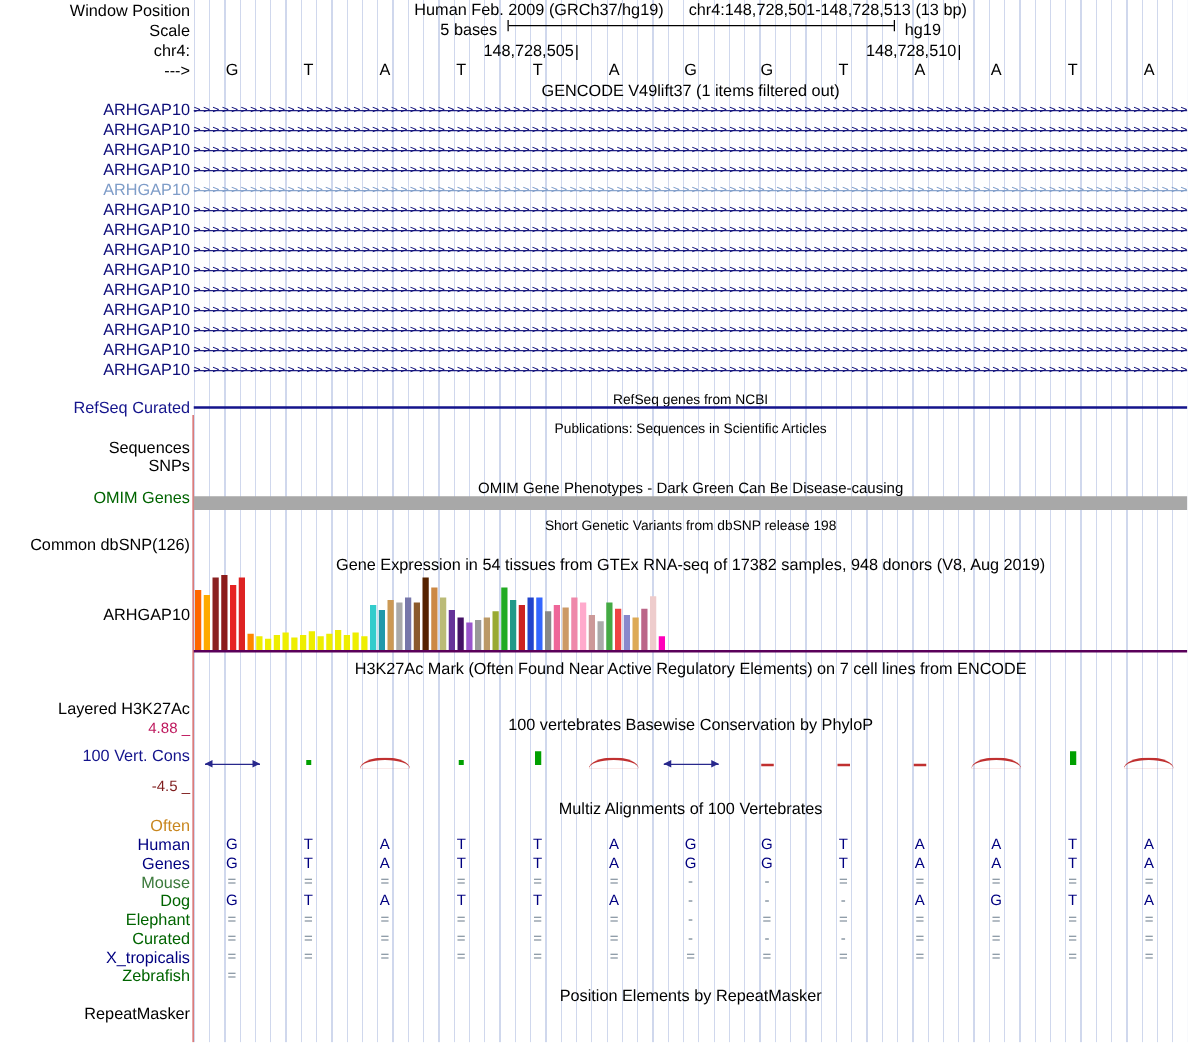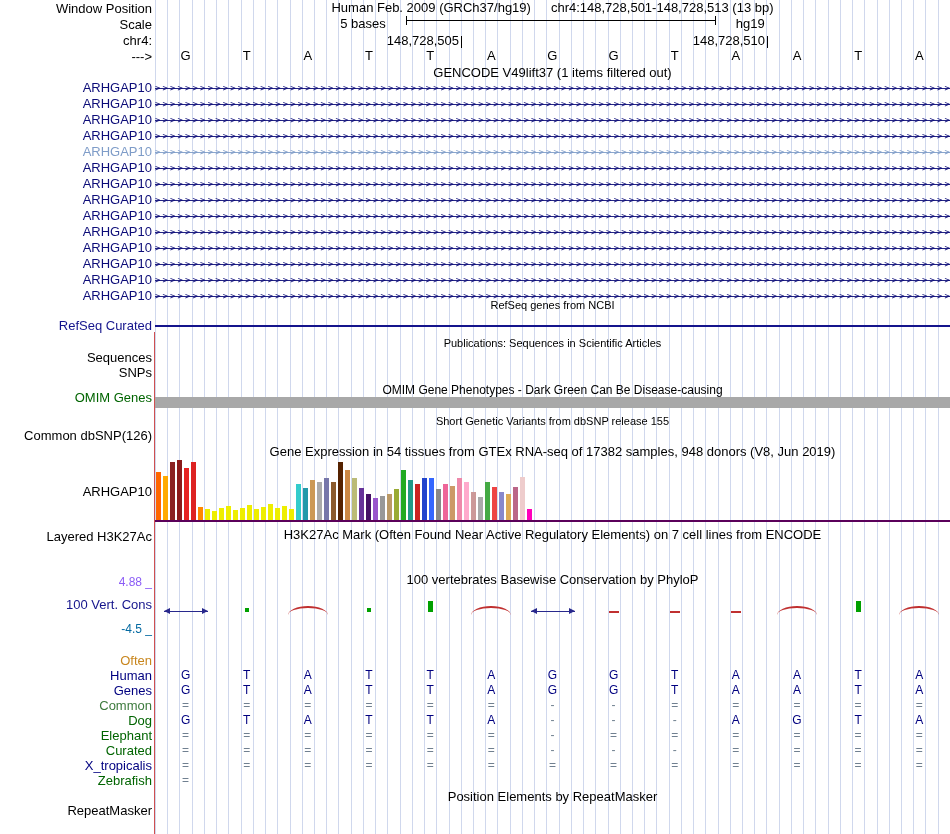"5 bases" .hrow2 { gap: 20px -> 8px }
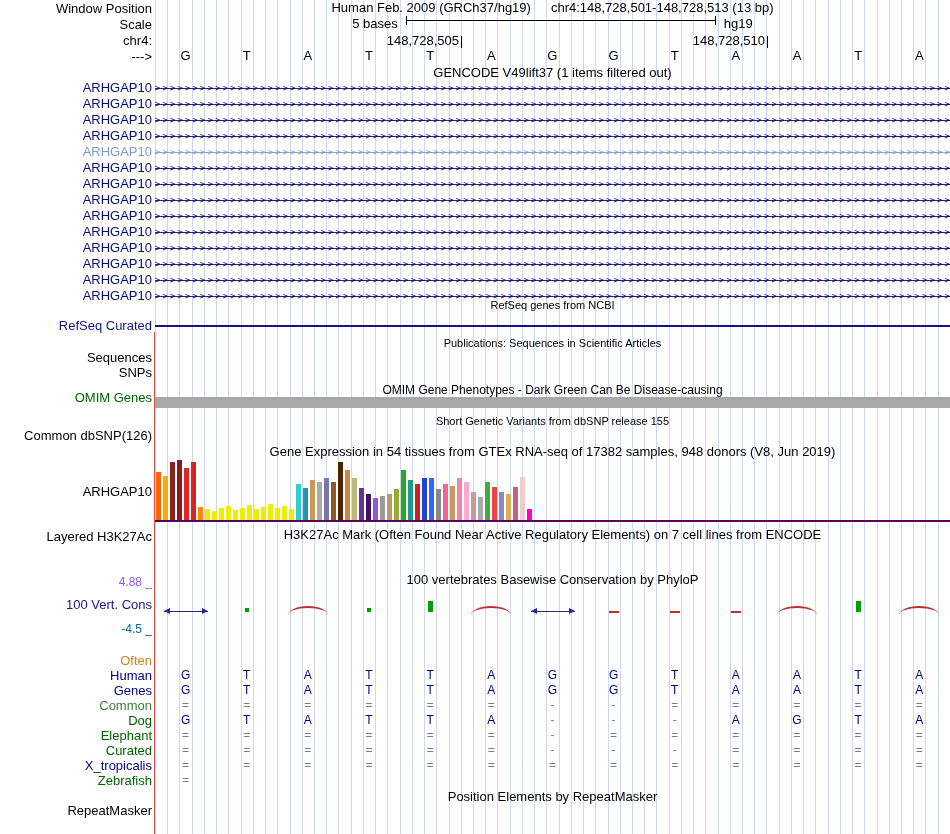"RefSeq genes from NCBI" div.title { top: 299px -> 314px }
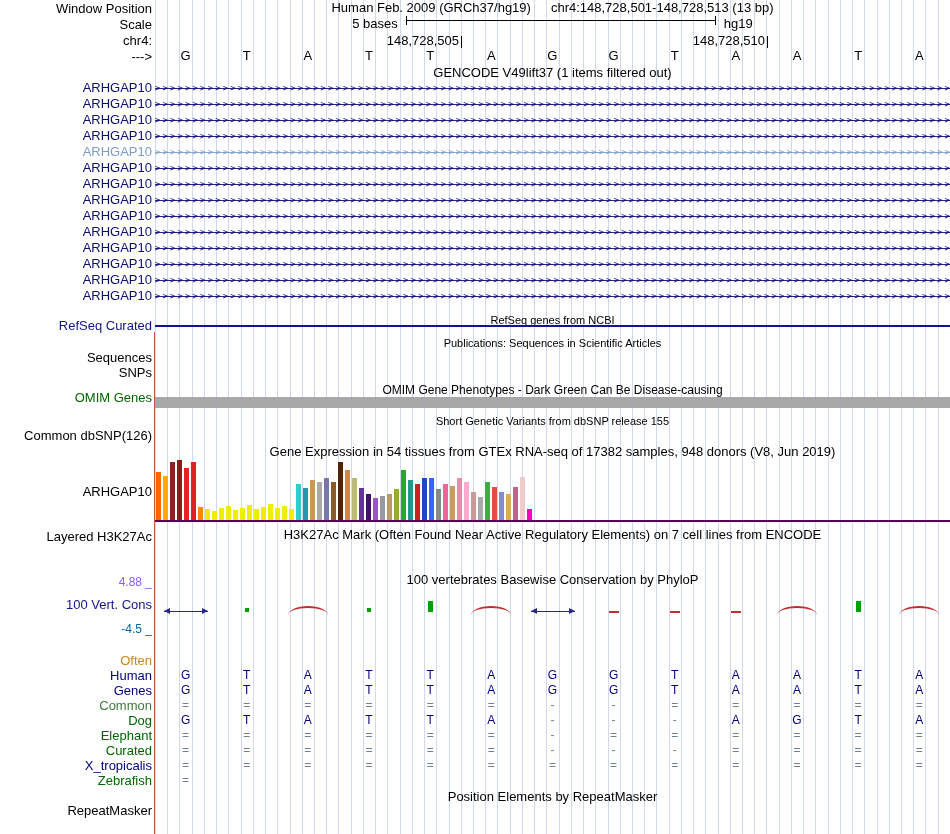"Short Genetic Variants from dbSNP" div.title { text: 155 -> 198 }
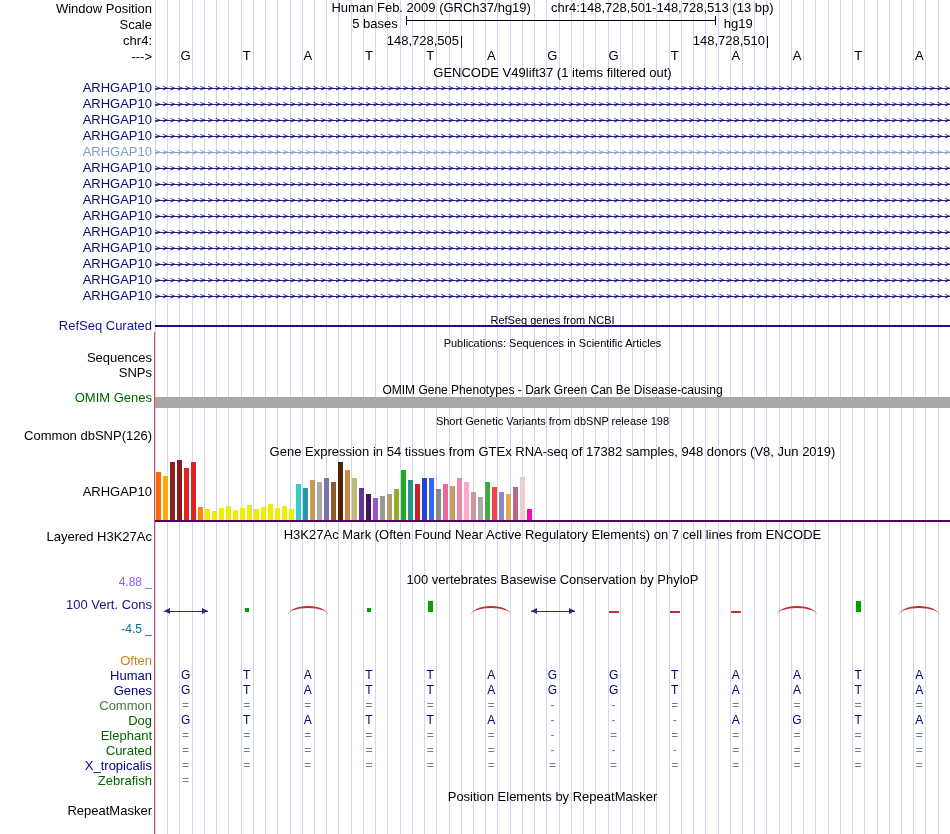"Gene Expression in 54 tissues" div.title { text: Jun -> Aug }
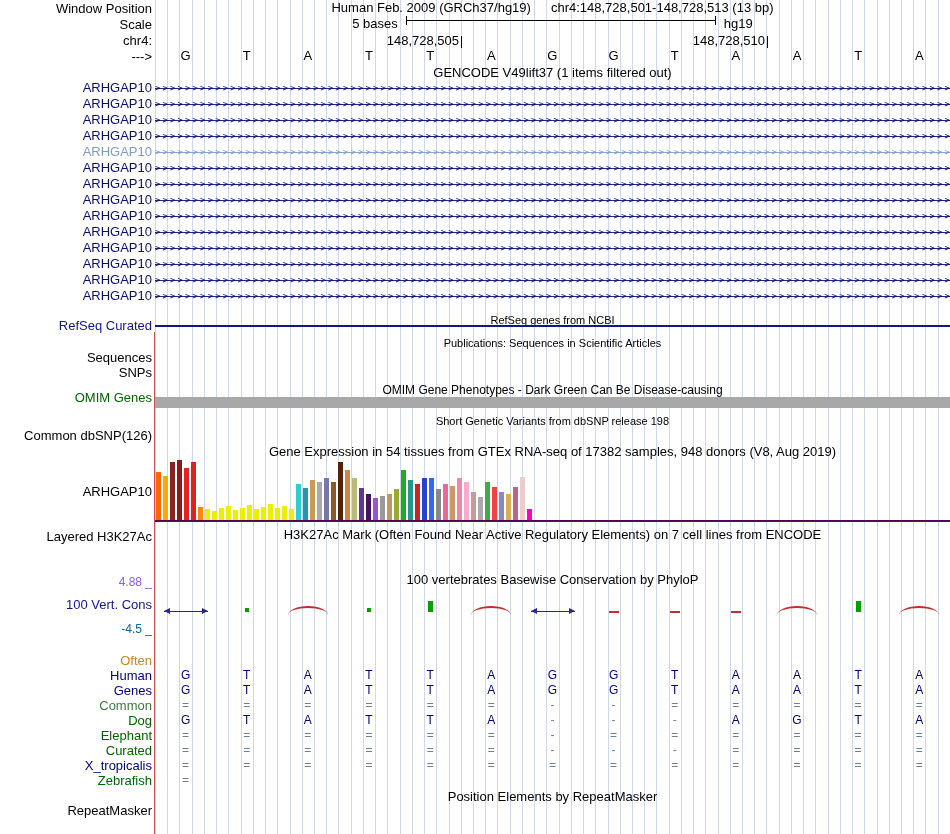"Layered H3K27Ac" div.lbl { top: 529px -> 559px }
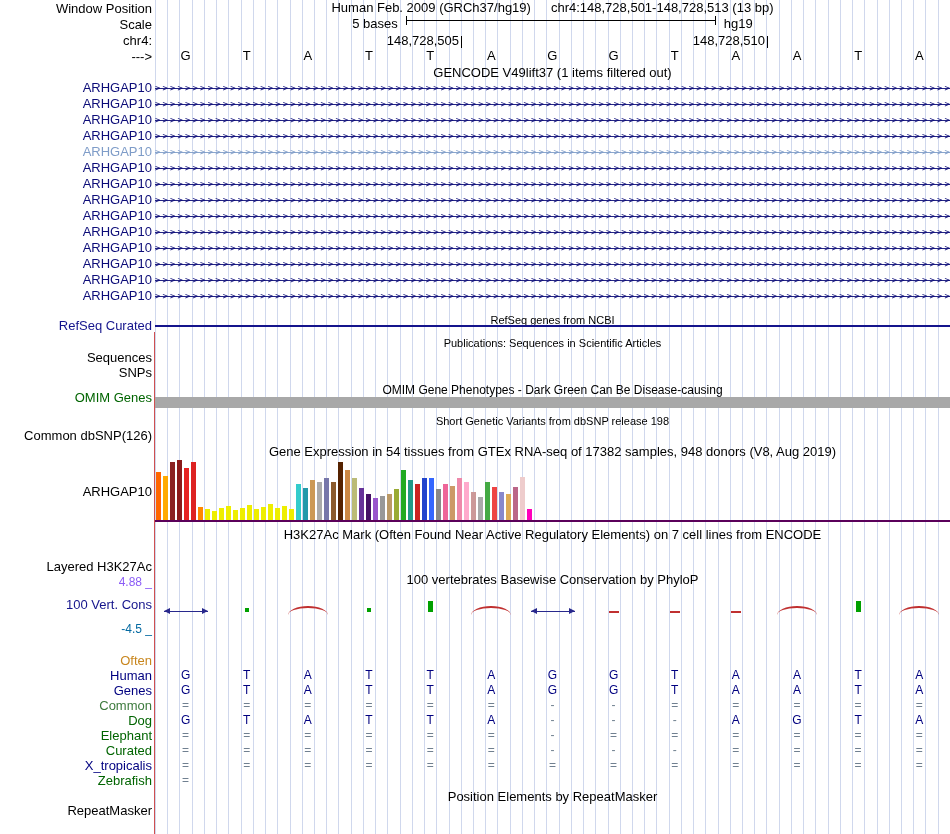"4.88 _" .blue { color: #8b5cf6 -> #be185d }
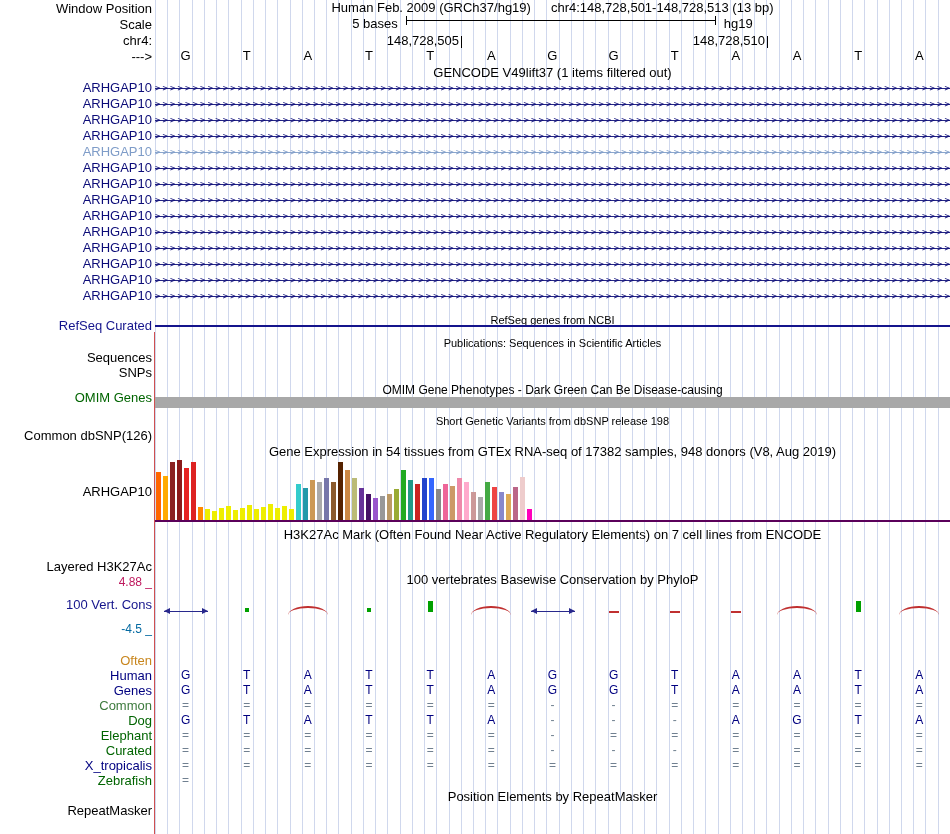"-4.5 _" .red { color: #0369a1 -> #7f1d1d }
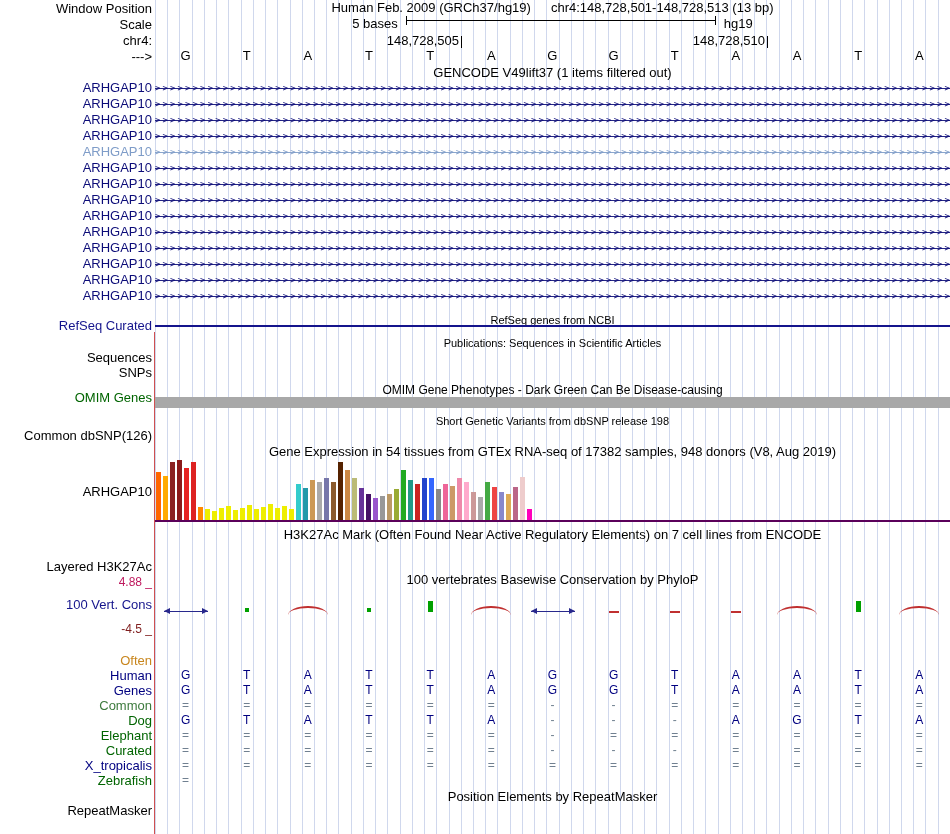"Multiz Alignments of 100 Vertebrates" div.title { html: none -> <div>Multiz Alignments of 100 Vertebrates</div> }
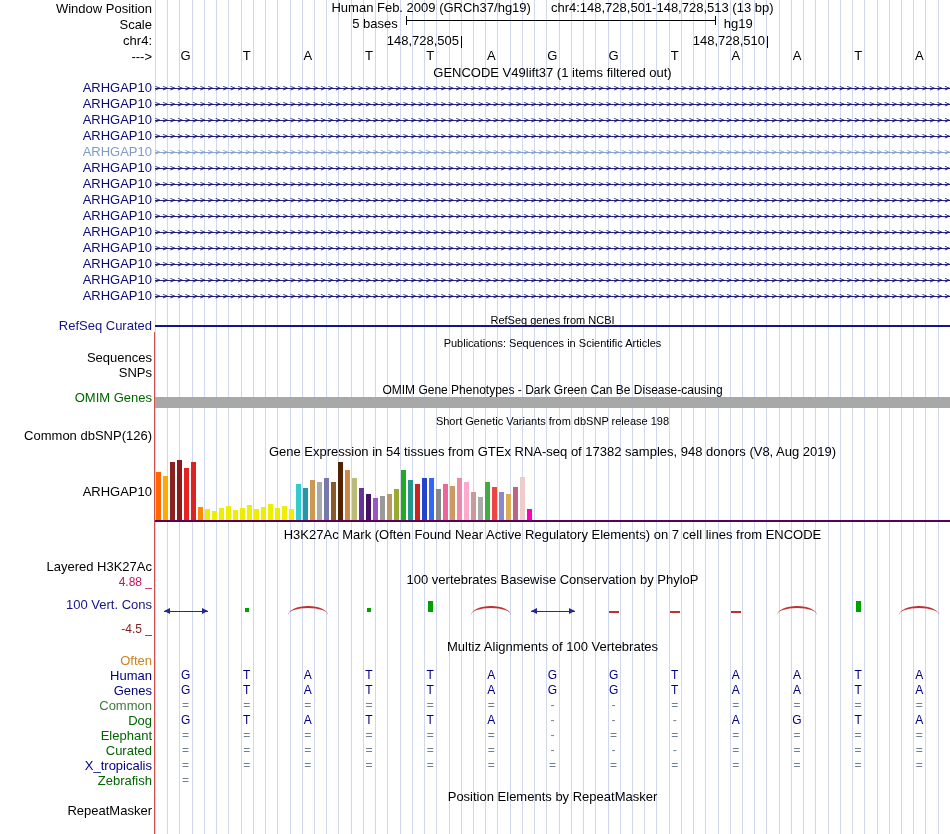"Common" div.lbl { text: Common -> Mouse }
